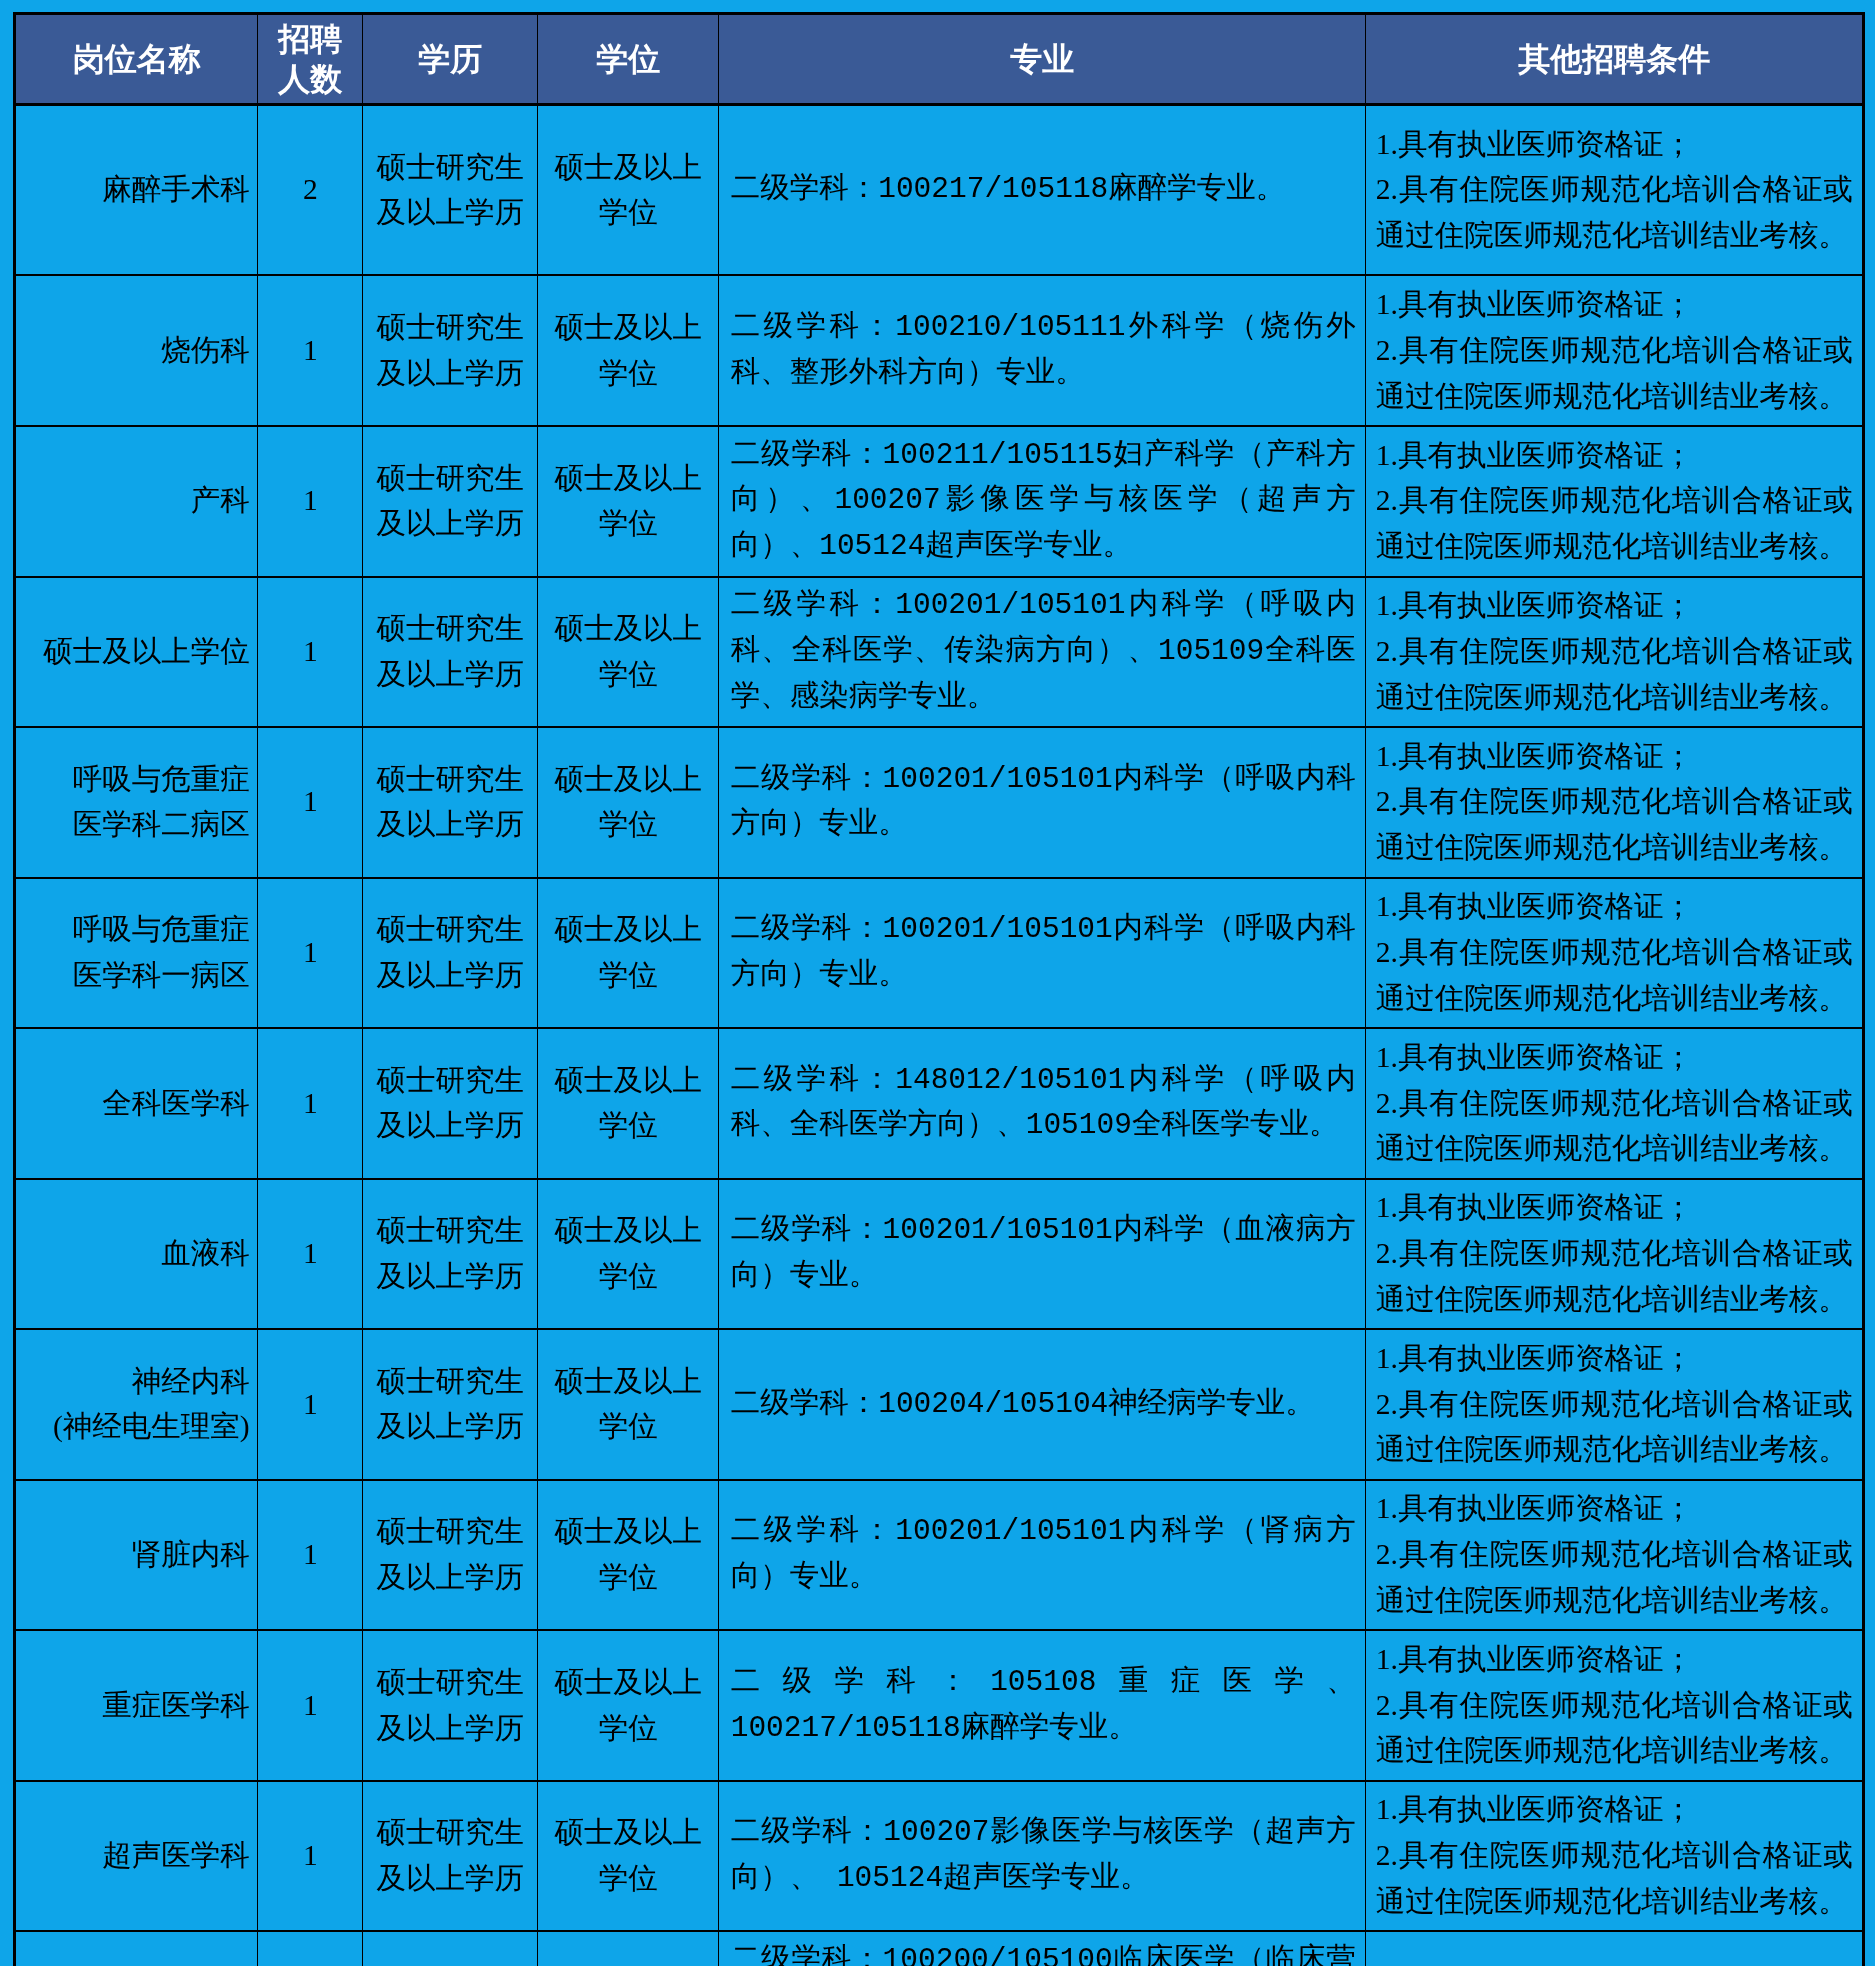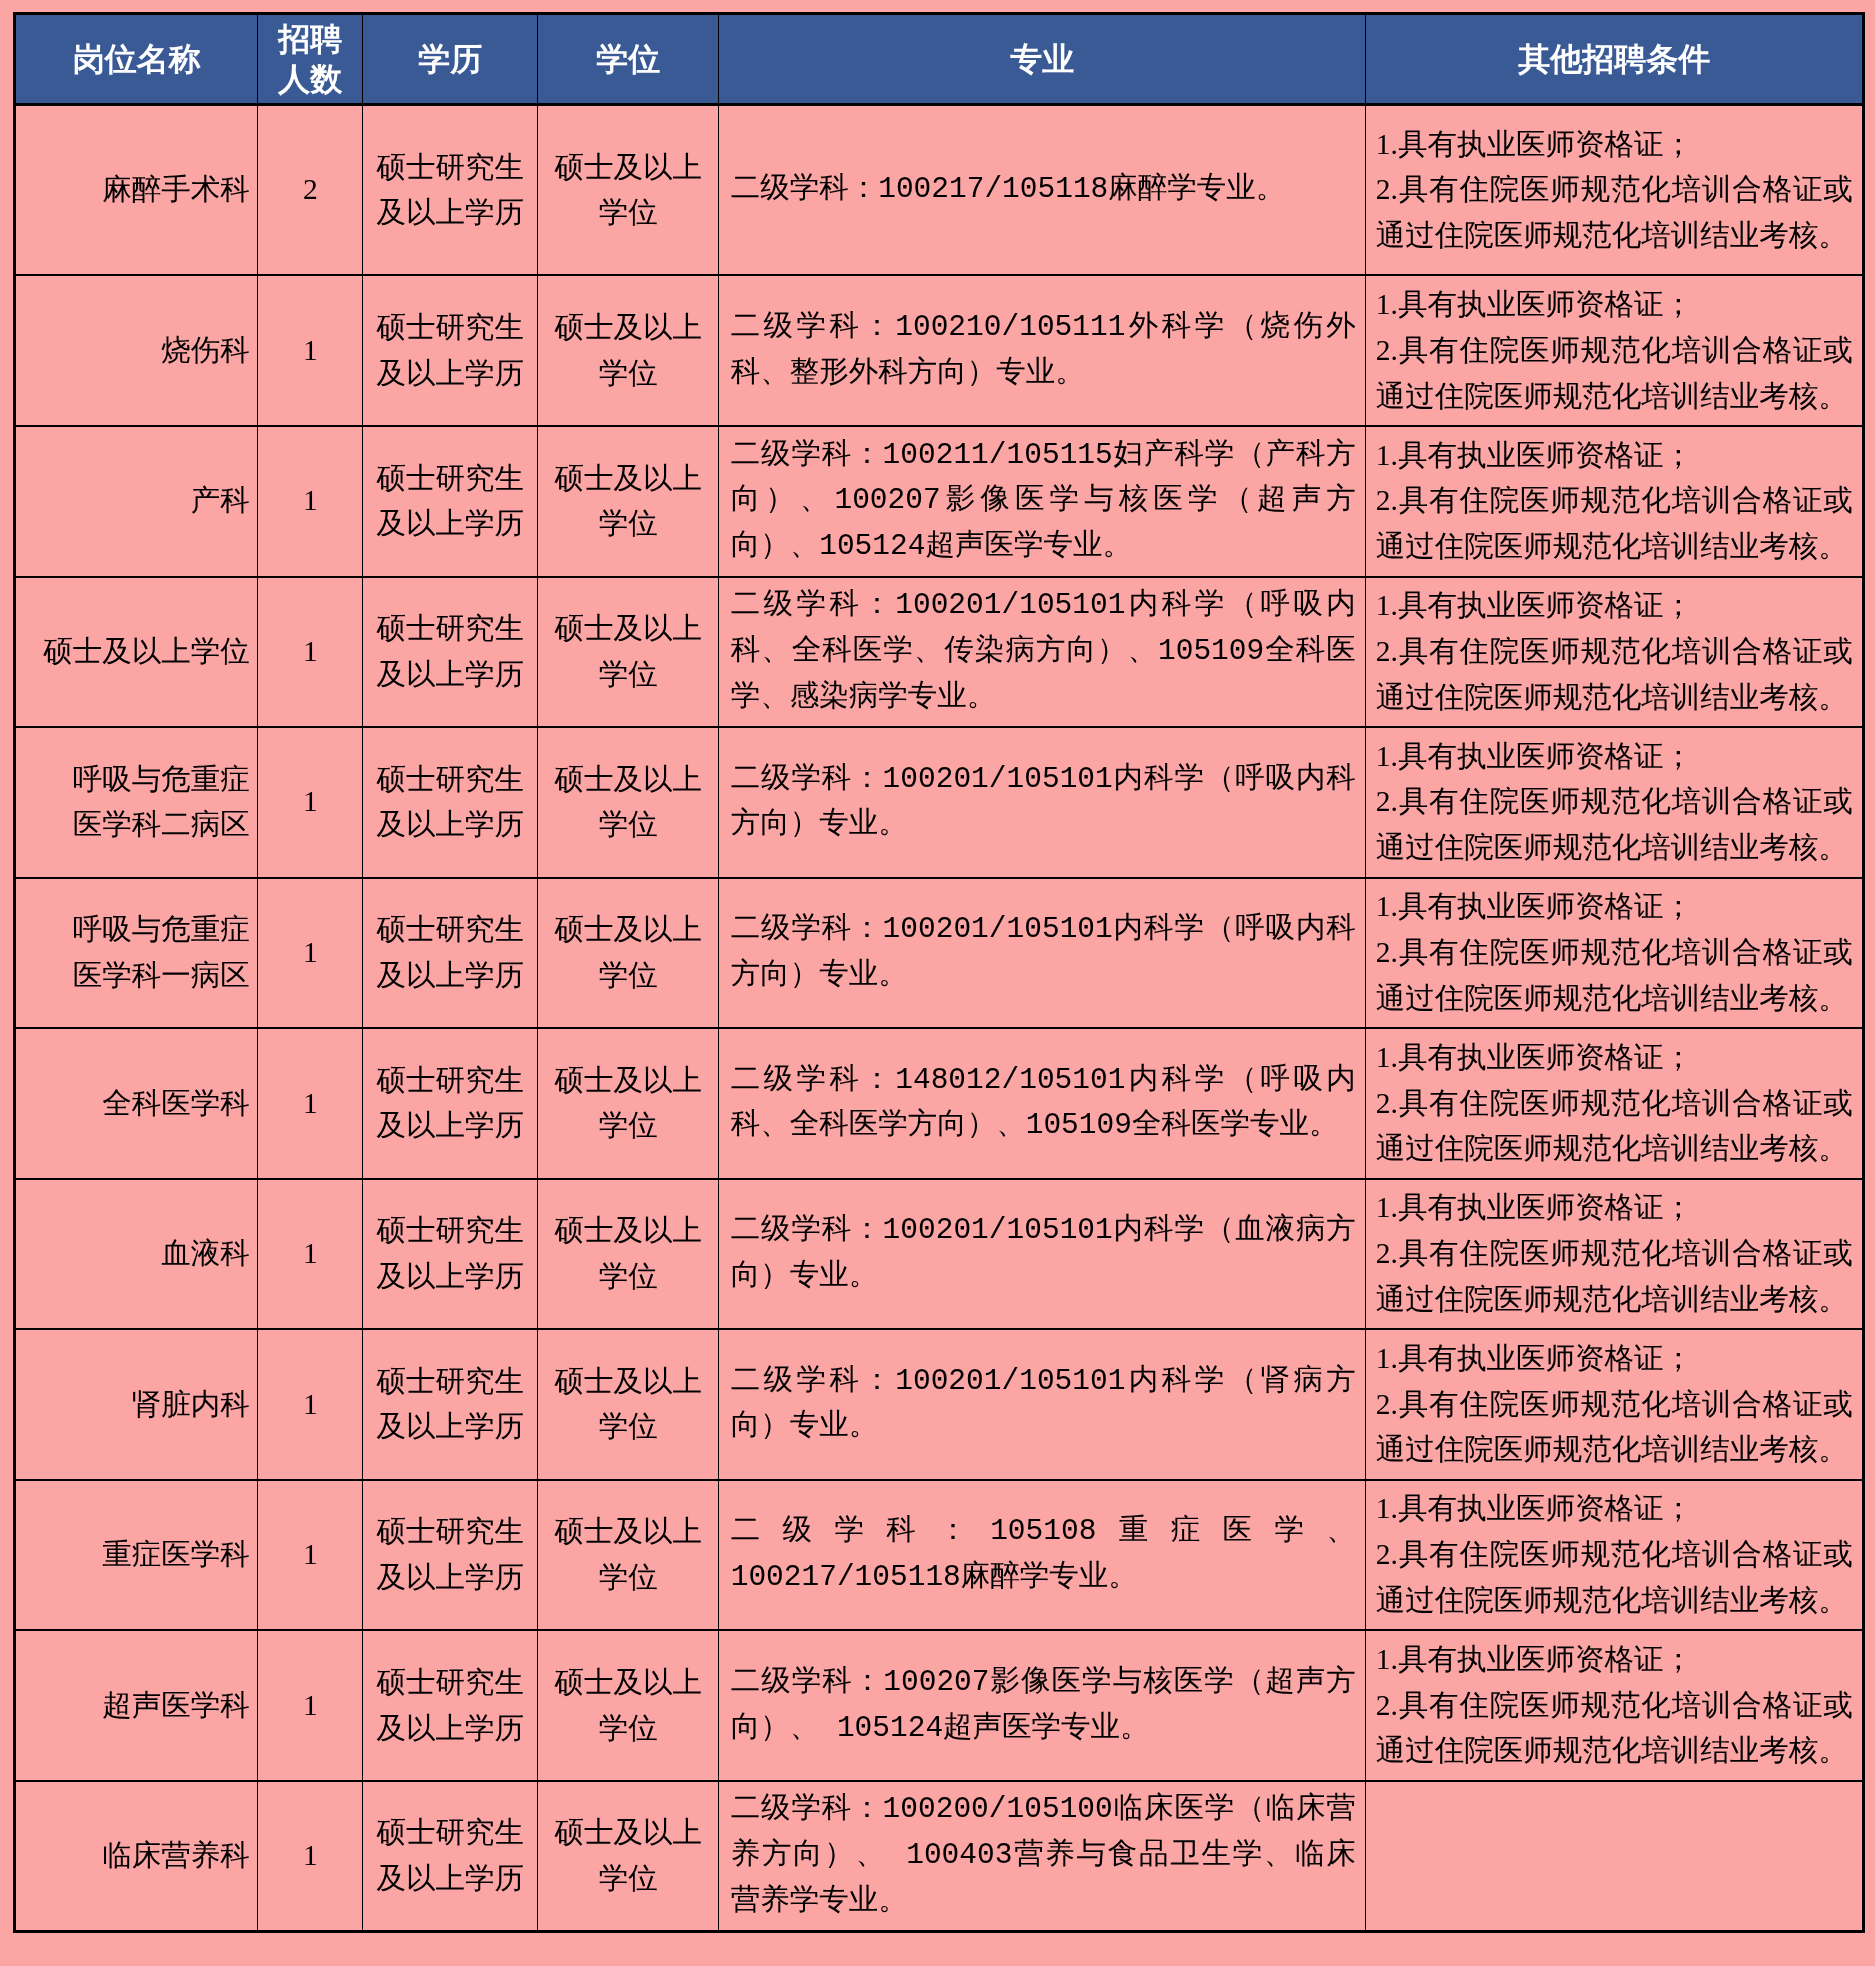"岗位名称" .page { background: #fca5a5 -> #0ea5e9 }
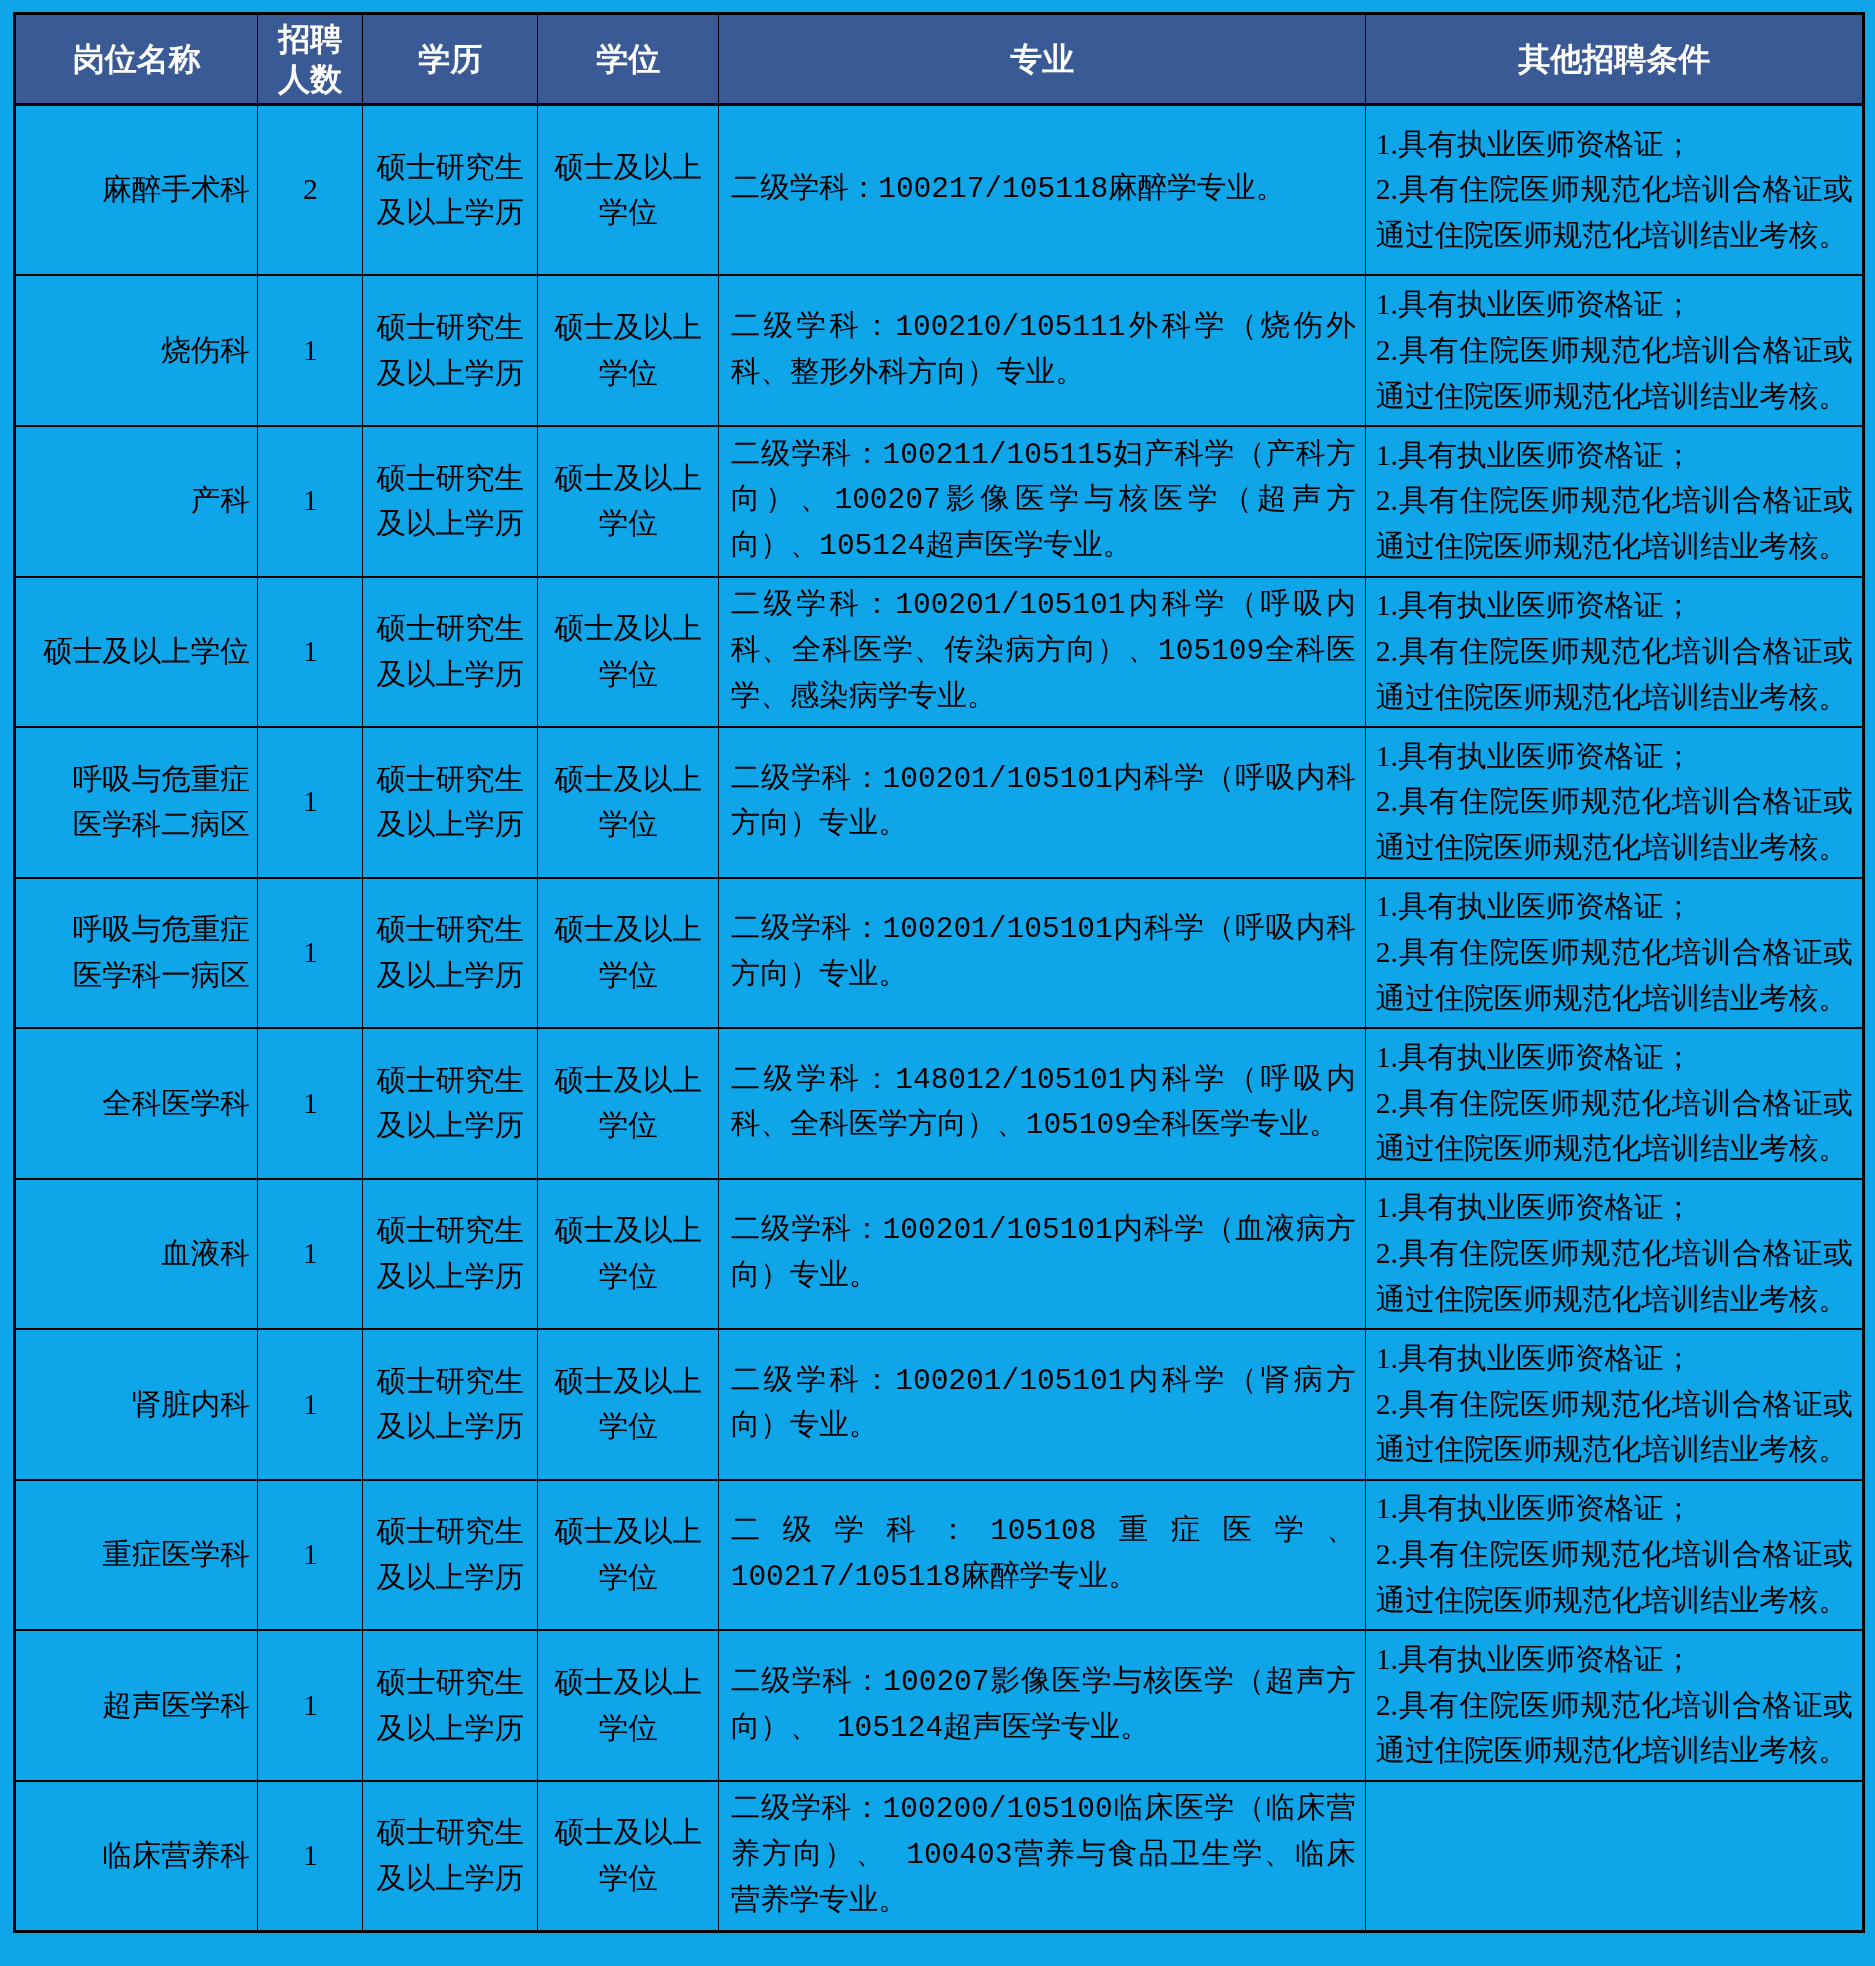"神经内科" tr { html: none -> <tr> <td>神经内科 (神经电生理室)</td> <td>1</td> <td>硕士研究生及以上学历</td> <td>硕士及以上学位</td> <td>二级学科：100204/105104神经病学专业。</td> <td> <div>1.具有执业医师资格证；</div> <div>2.具有住院医师规范化培训合格证或通过住院医师规范化培训结业考核。</div> </td> </tr> }
